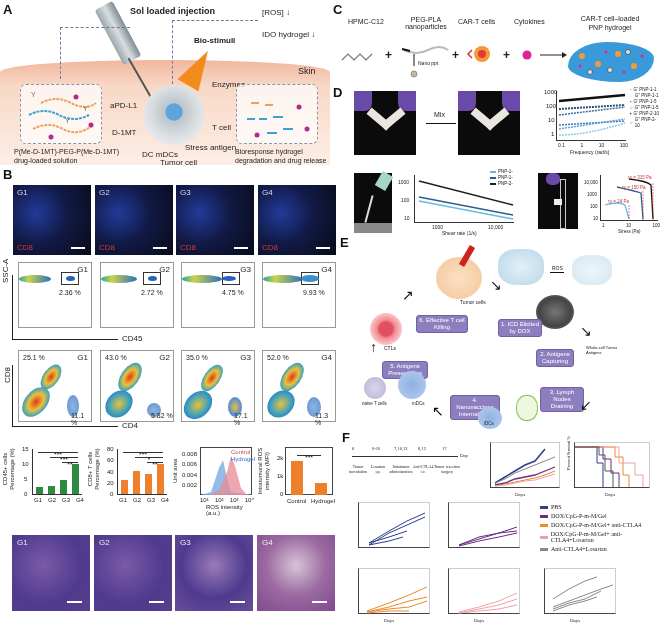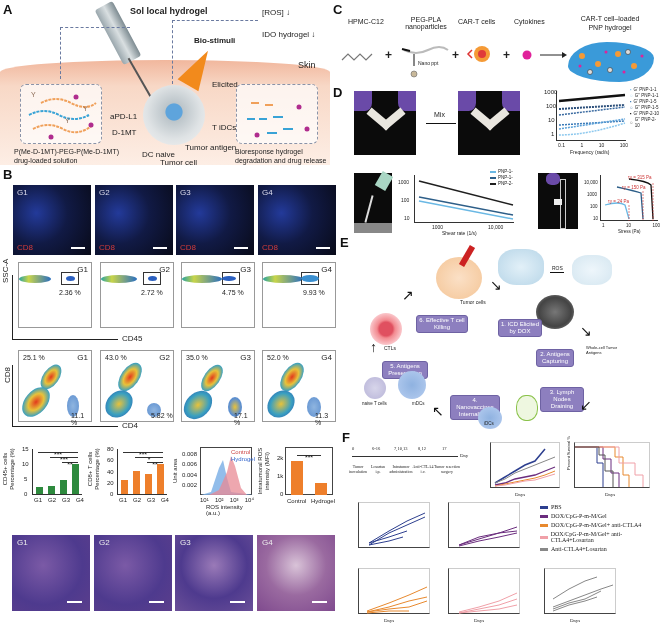"Sol local hydrogel" div.abs { text: local hydrogel -> loaded injection }
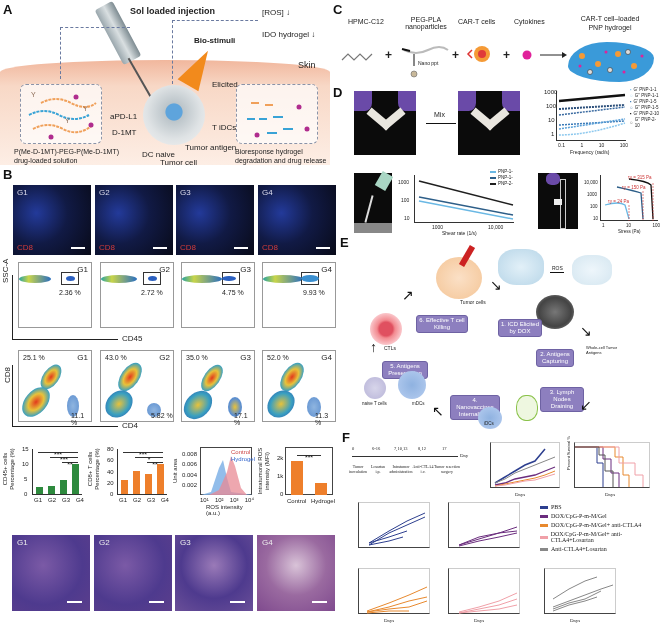"Skin" div.abs { top: 60px -> 66px }
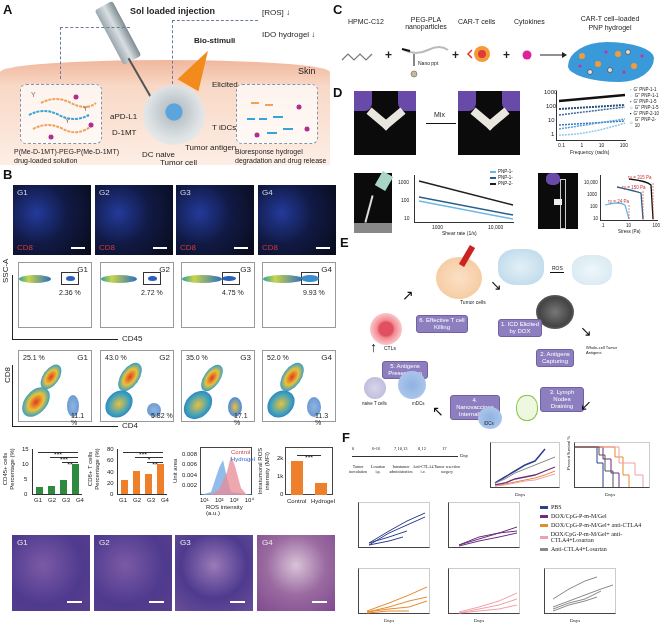"Elicited" div.abs { text: Elicited -> Enzymes }
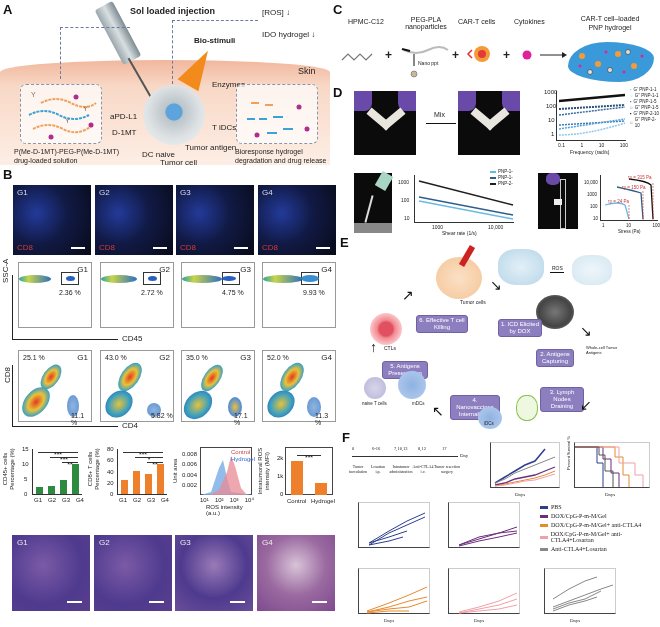"aPD-L1" div.abs { top: 112px -> 101px }
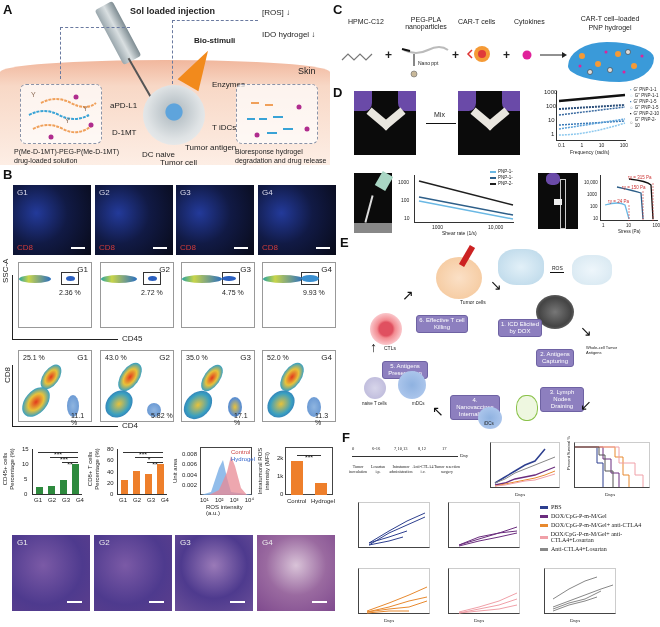"T iDCs" div.abs { text: iDCs -> cell }
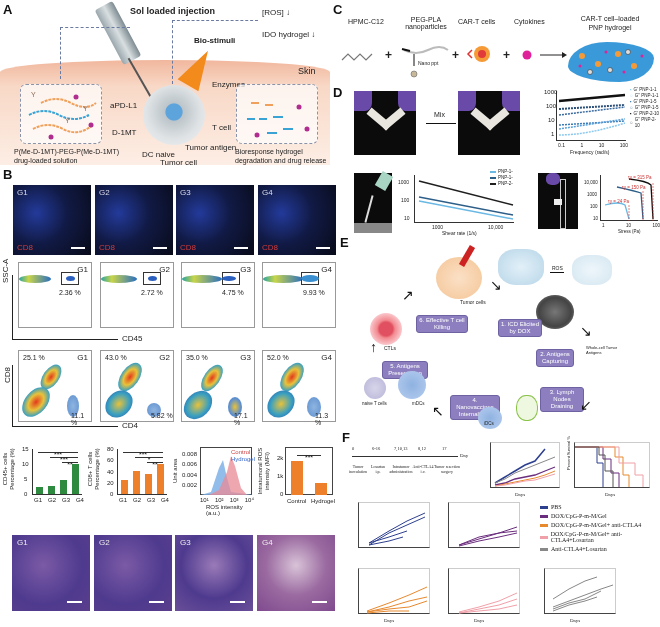"Tumor antigen" div.abs { text: Tumor -> Stress }
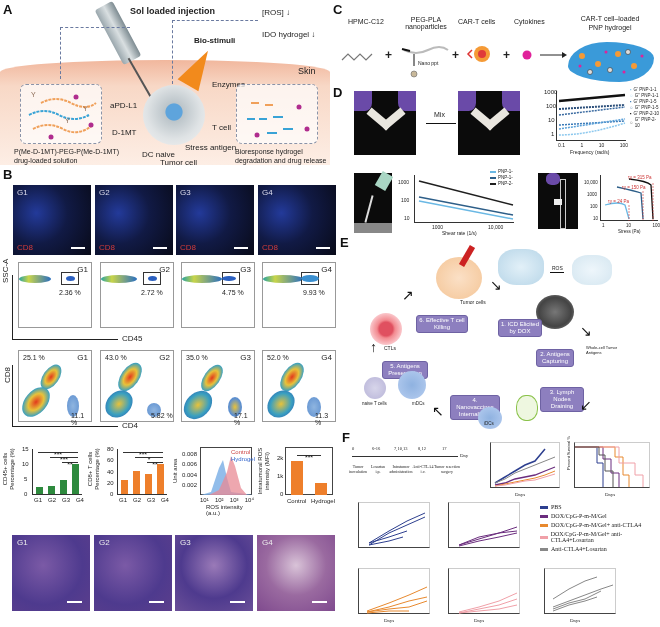"DC naive" div.abs { text: naive -> mDCs }
